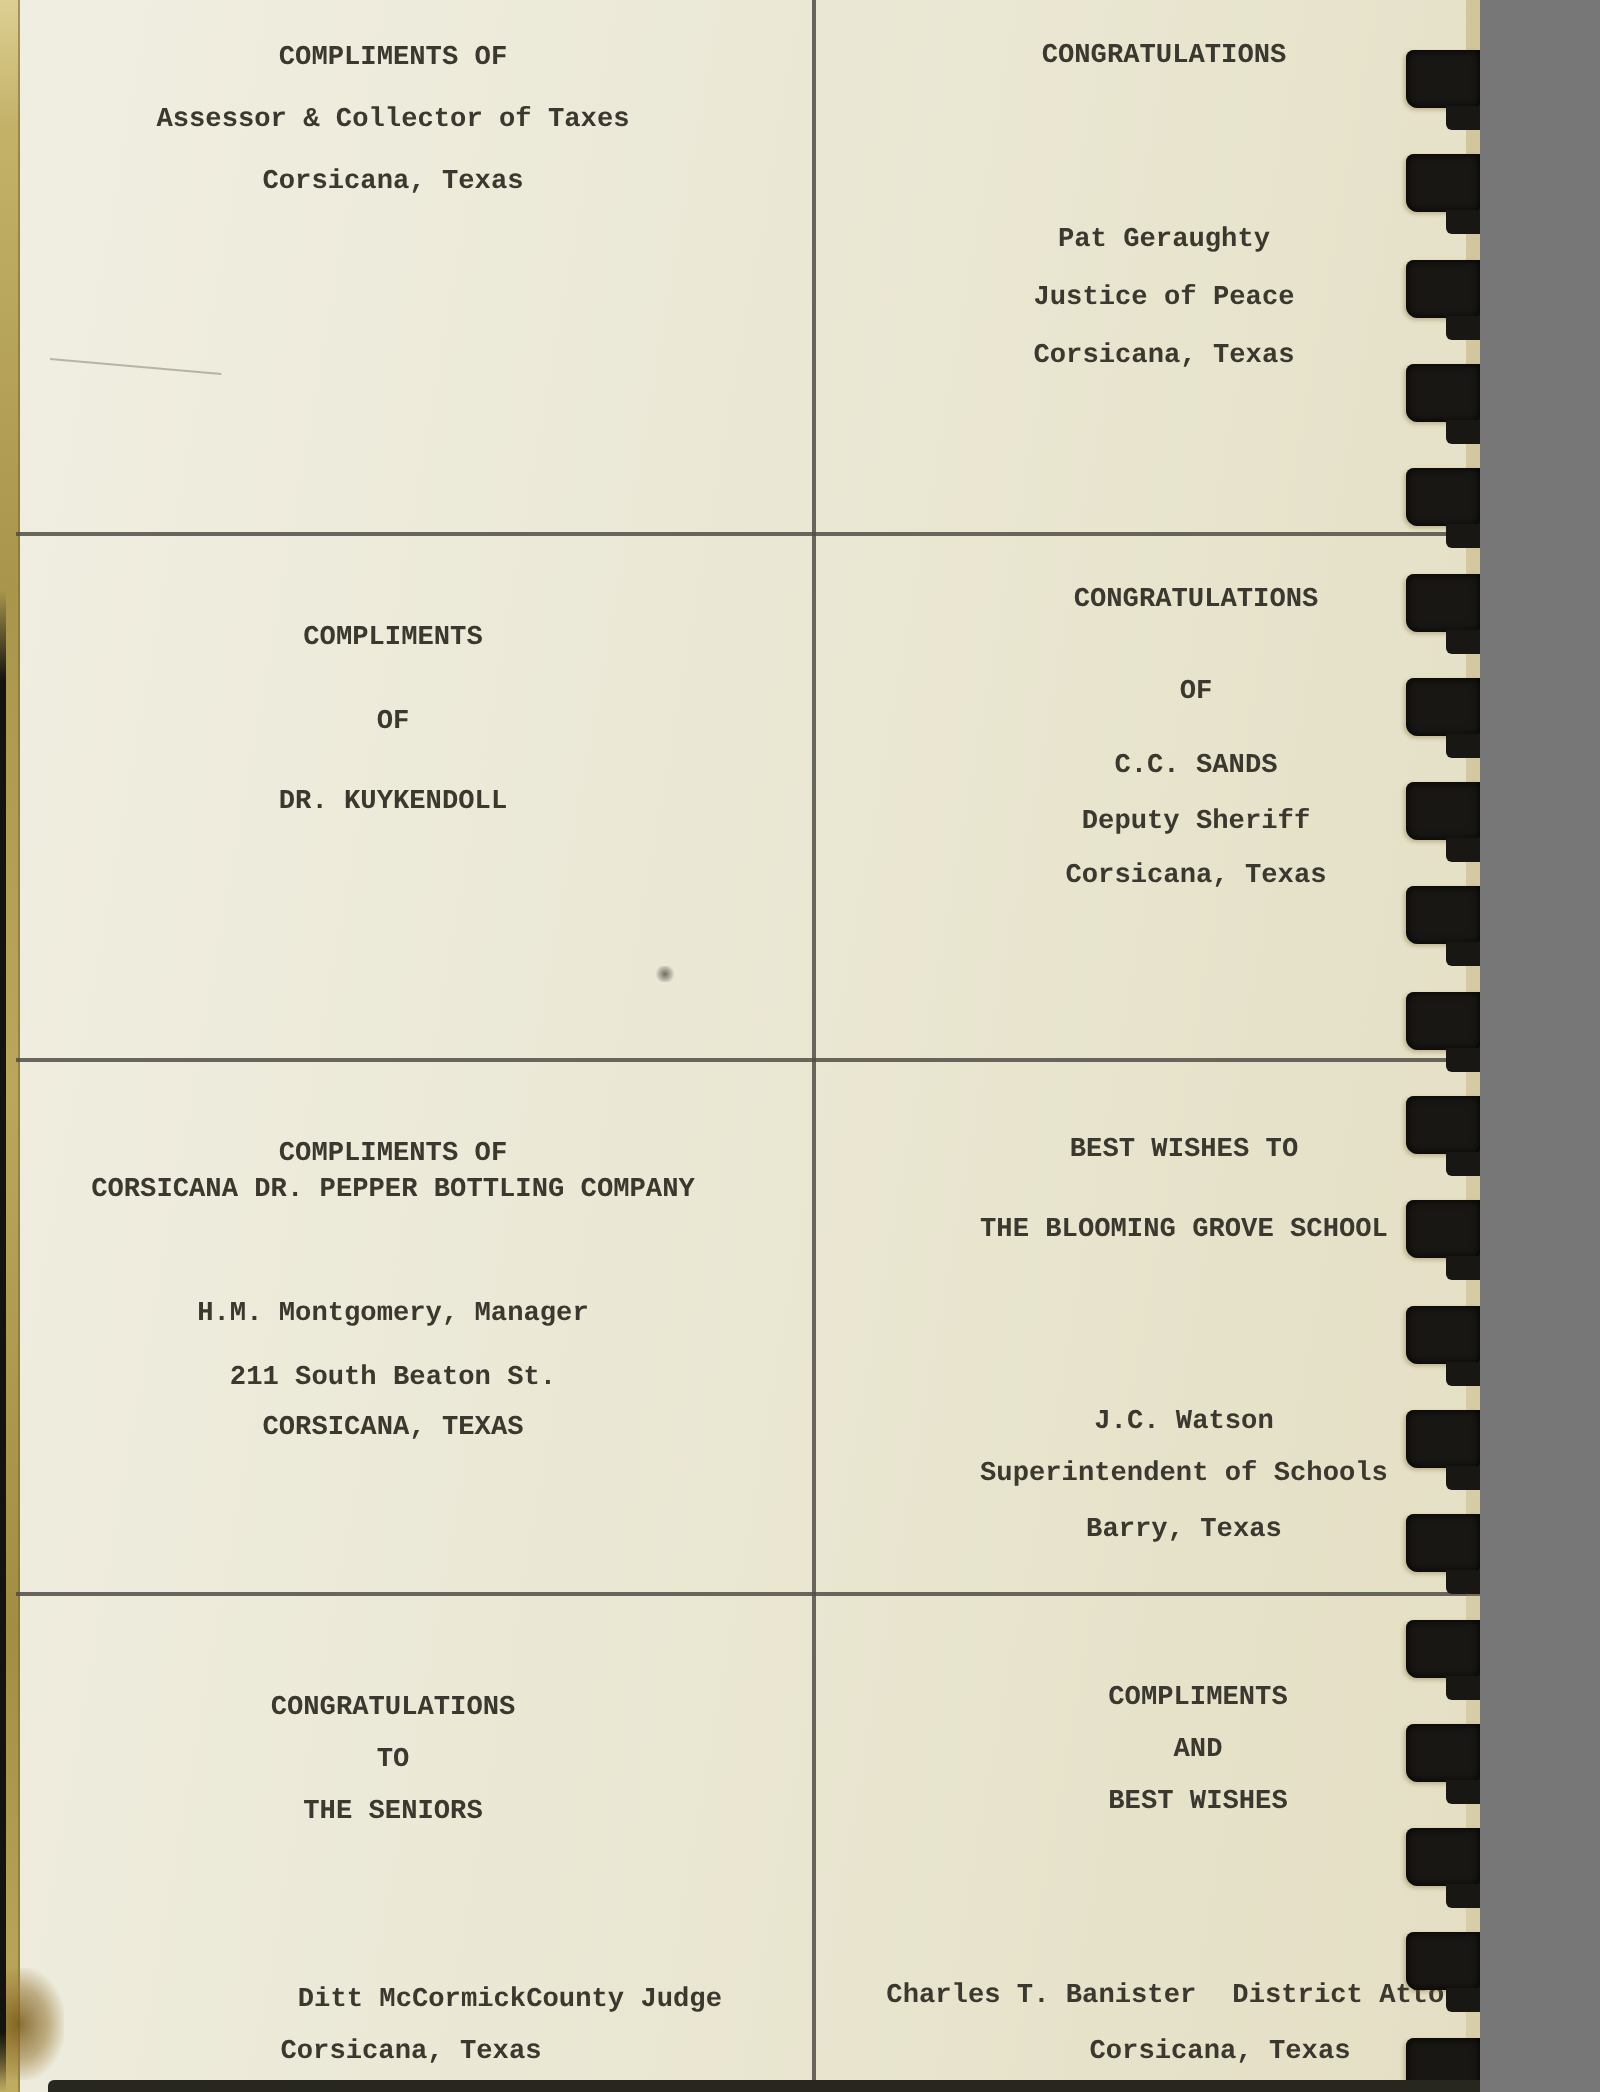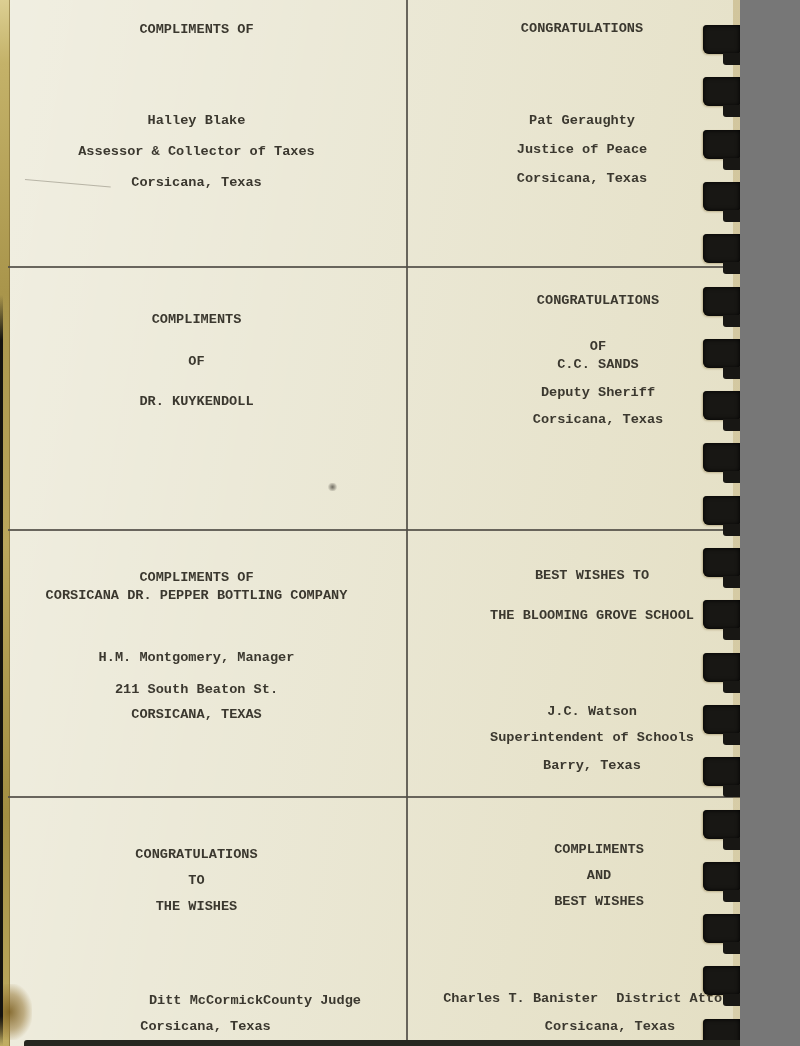"Halley Blake" div.ln { html: <div>Halley Blake</div> -> none }
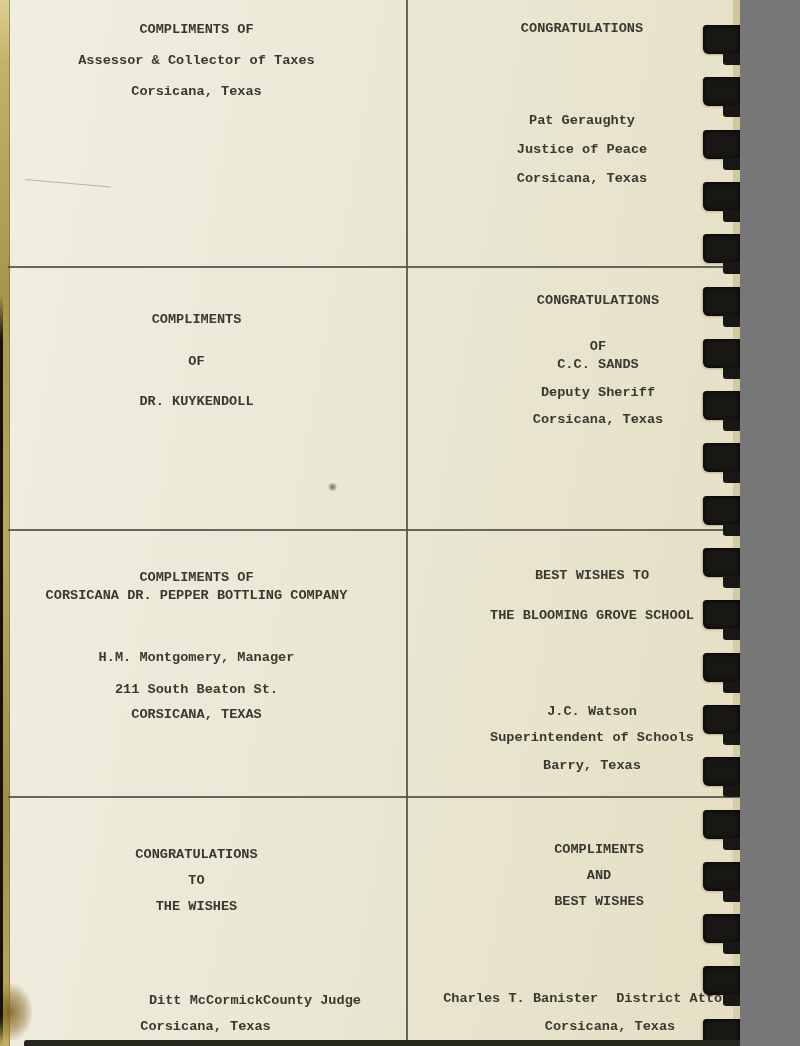"C.C. SANDS" div.ln { margin-top: none -> 19px }
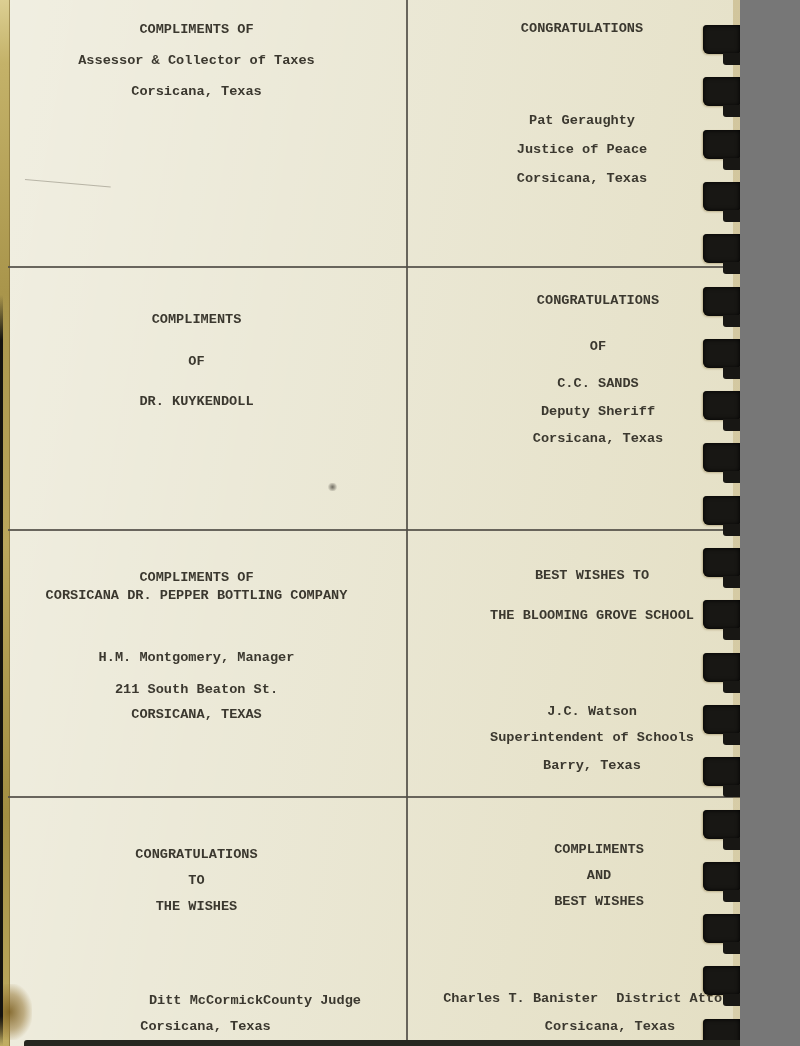"THE WISHES" div.ln { text: WISHES -> SENIORS }
